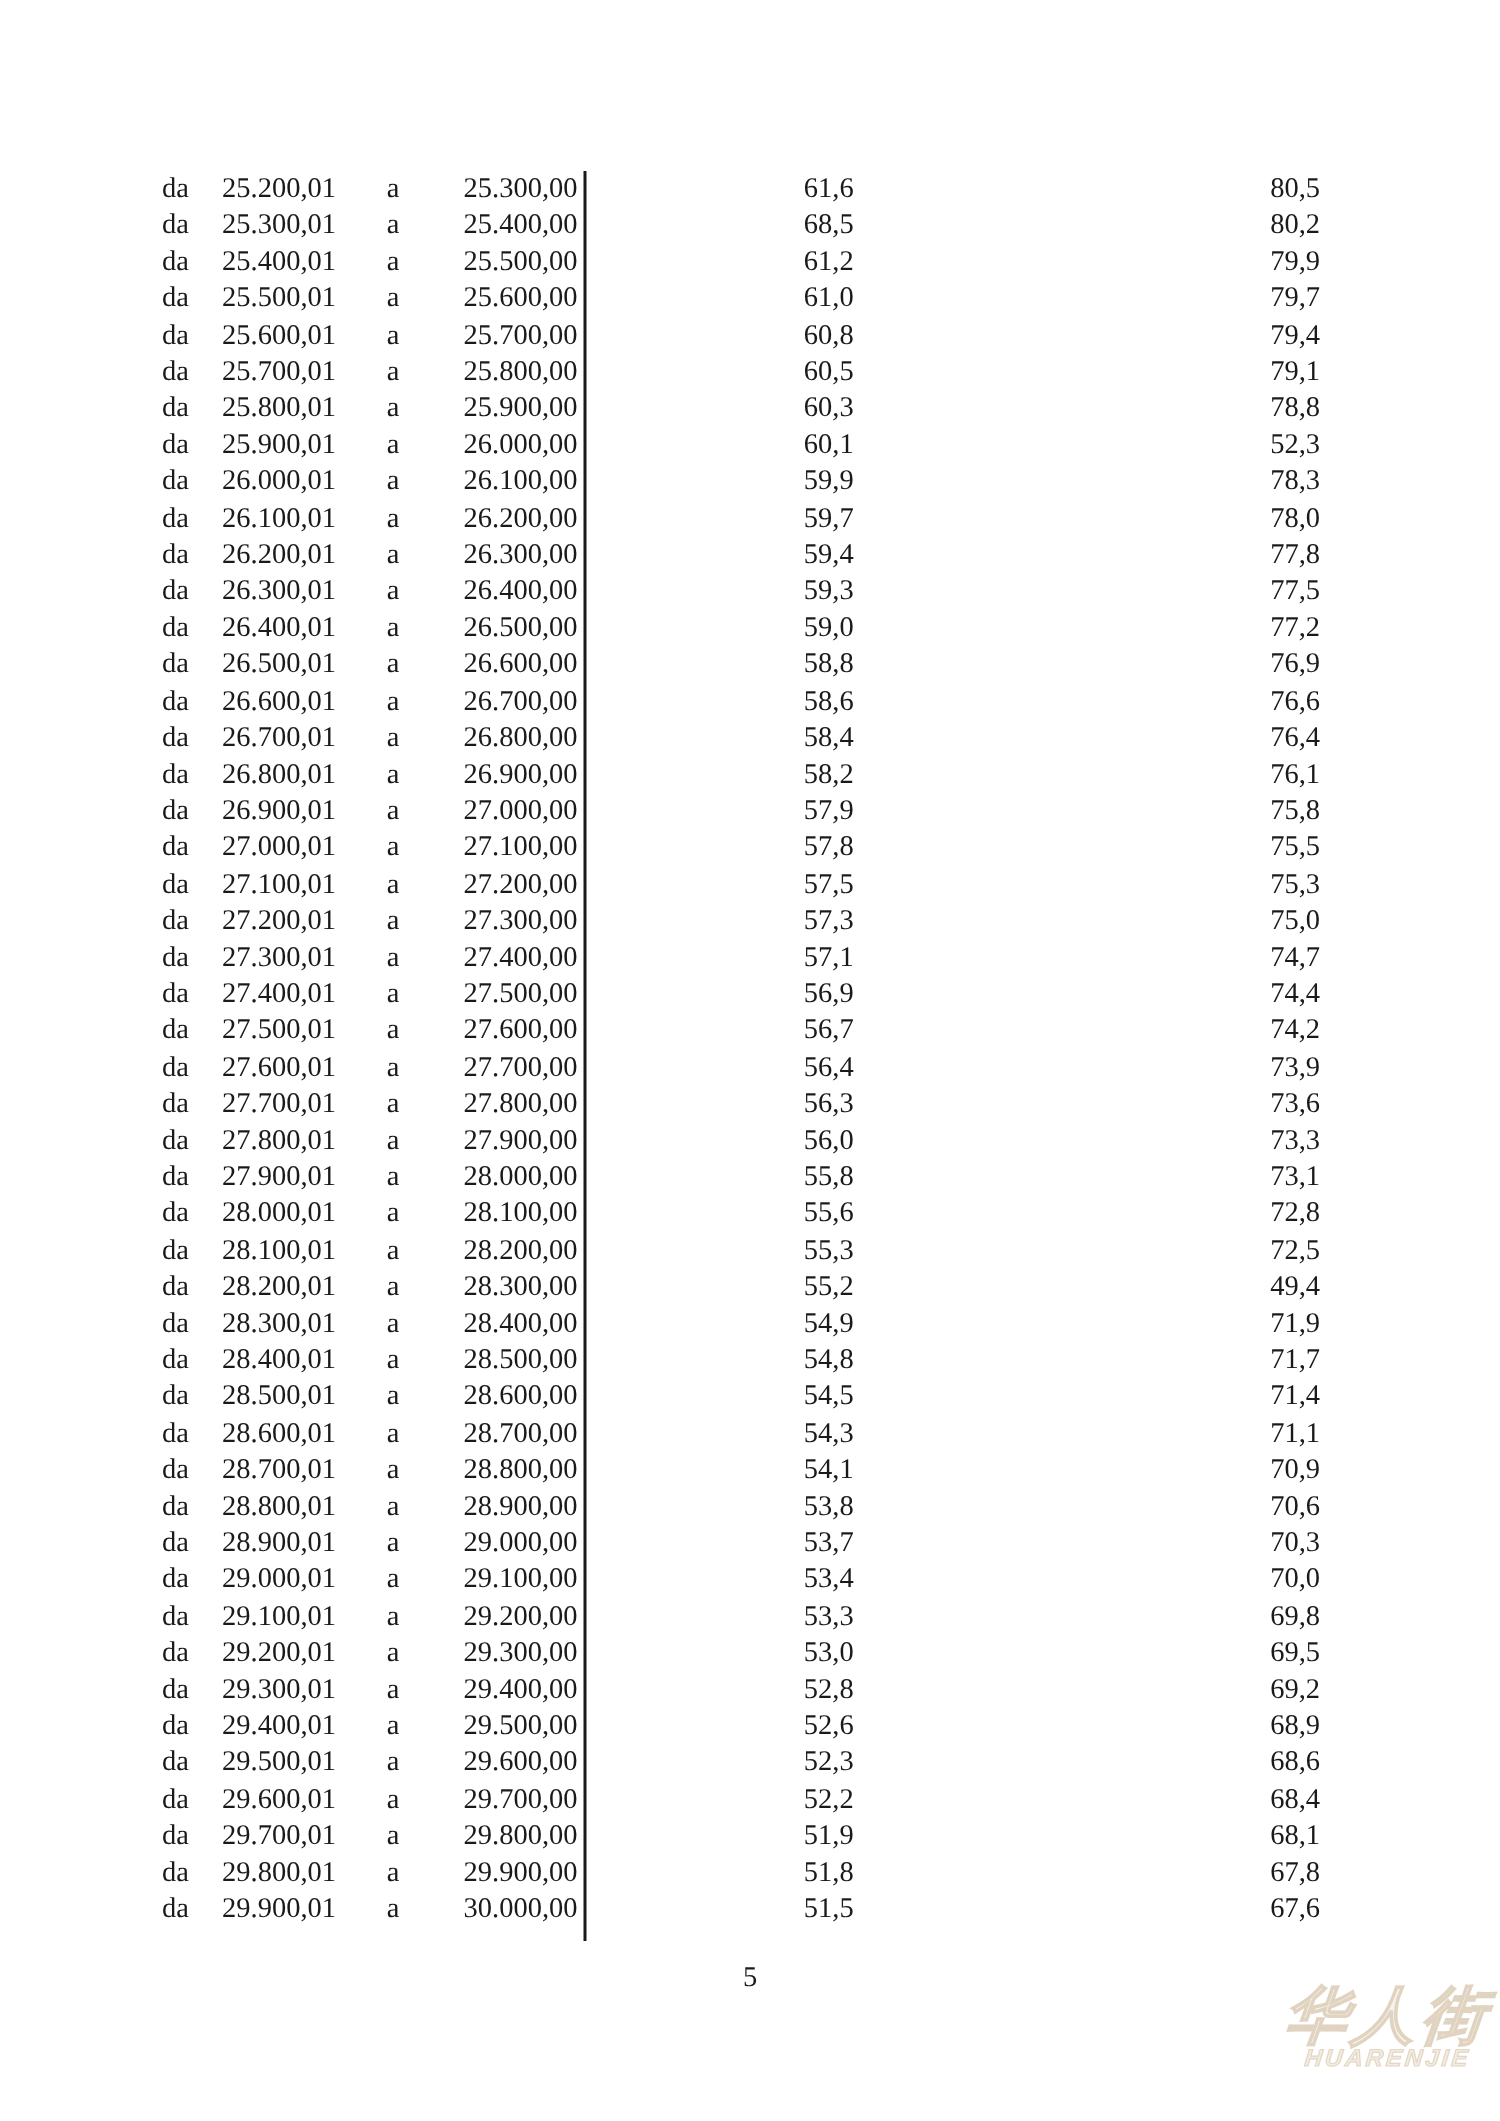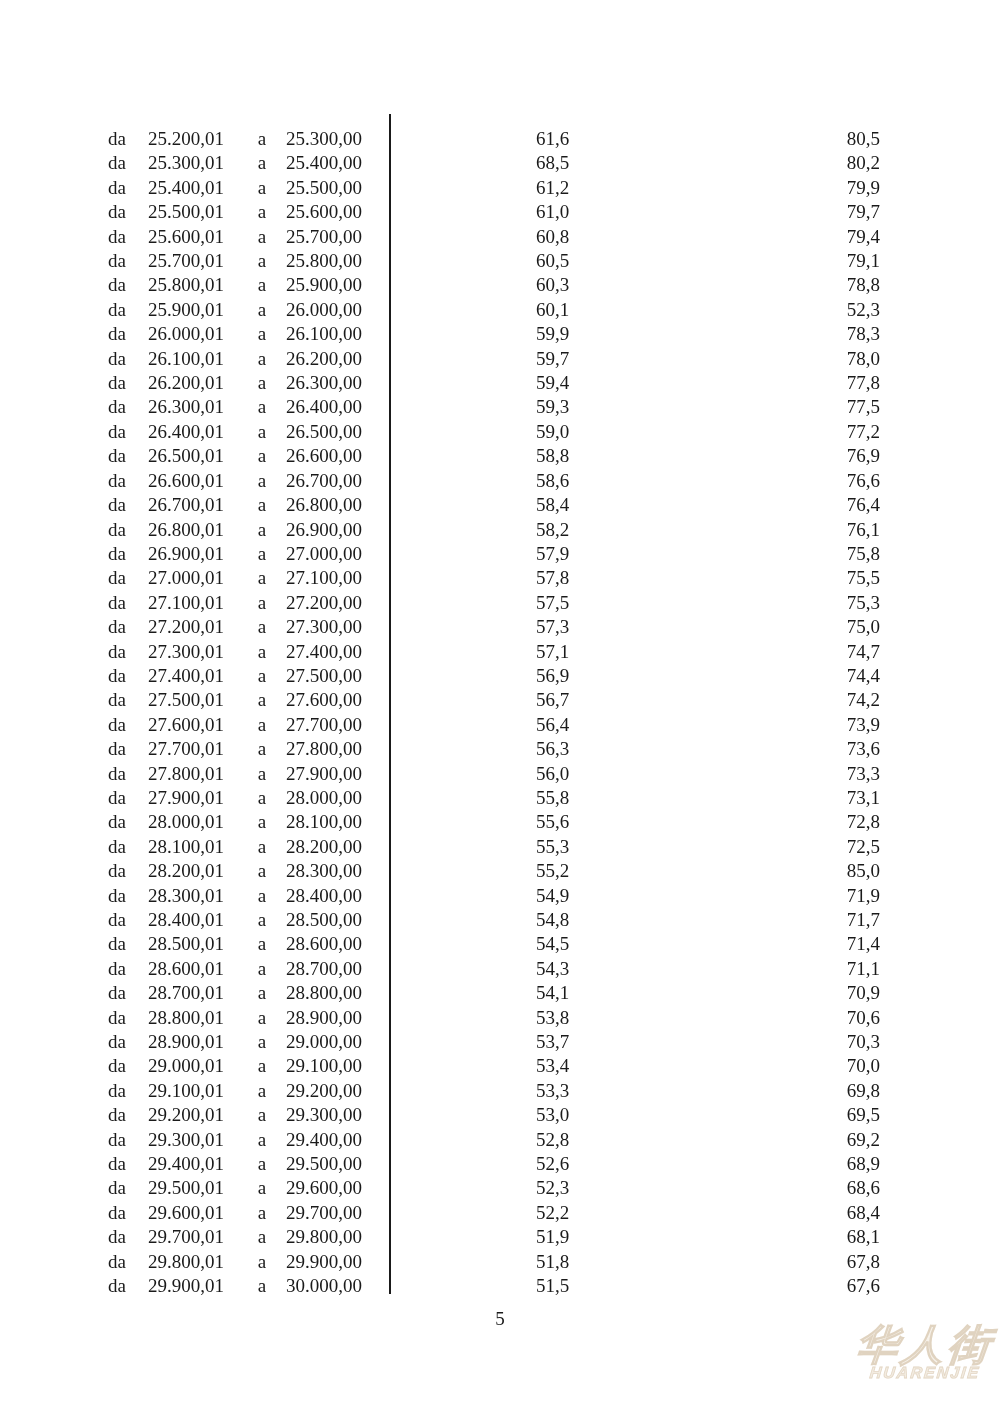"da" table.rate-table { top: 127px -> 114px }
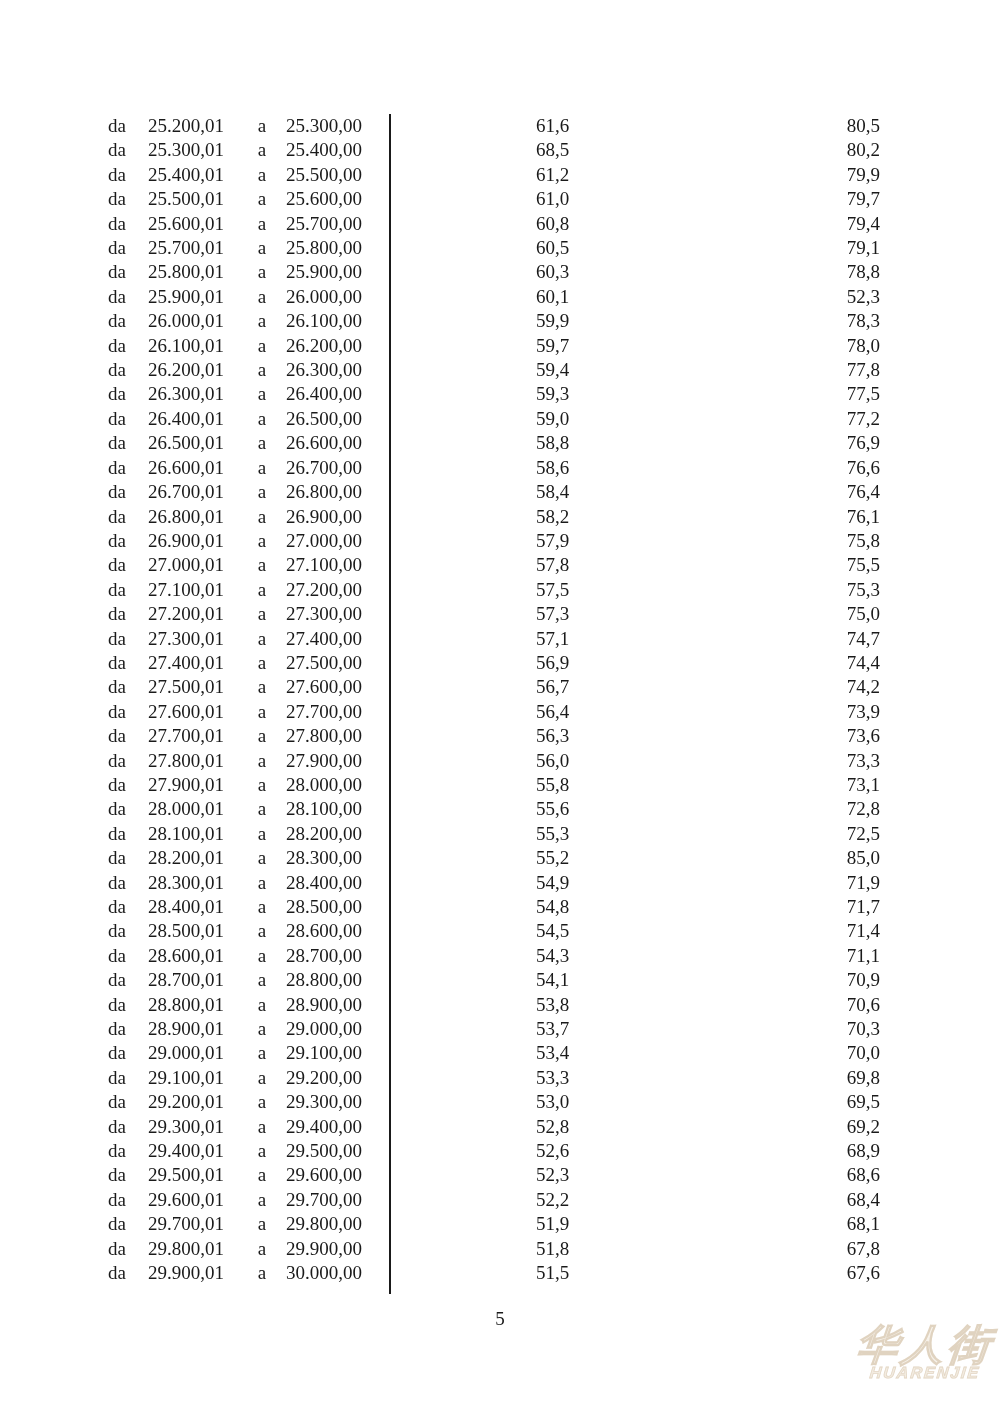"25.300,00" td.c-to { text-align: none -> right }
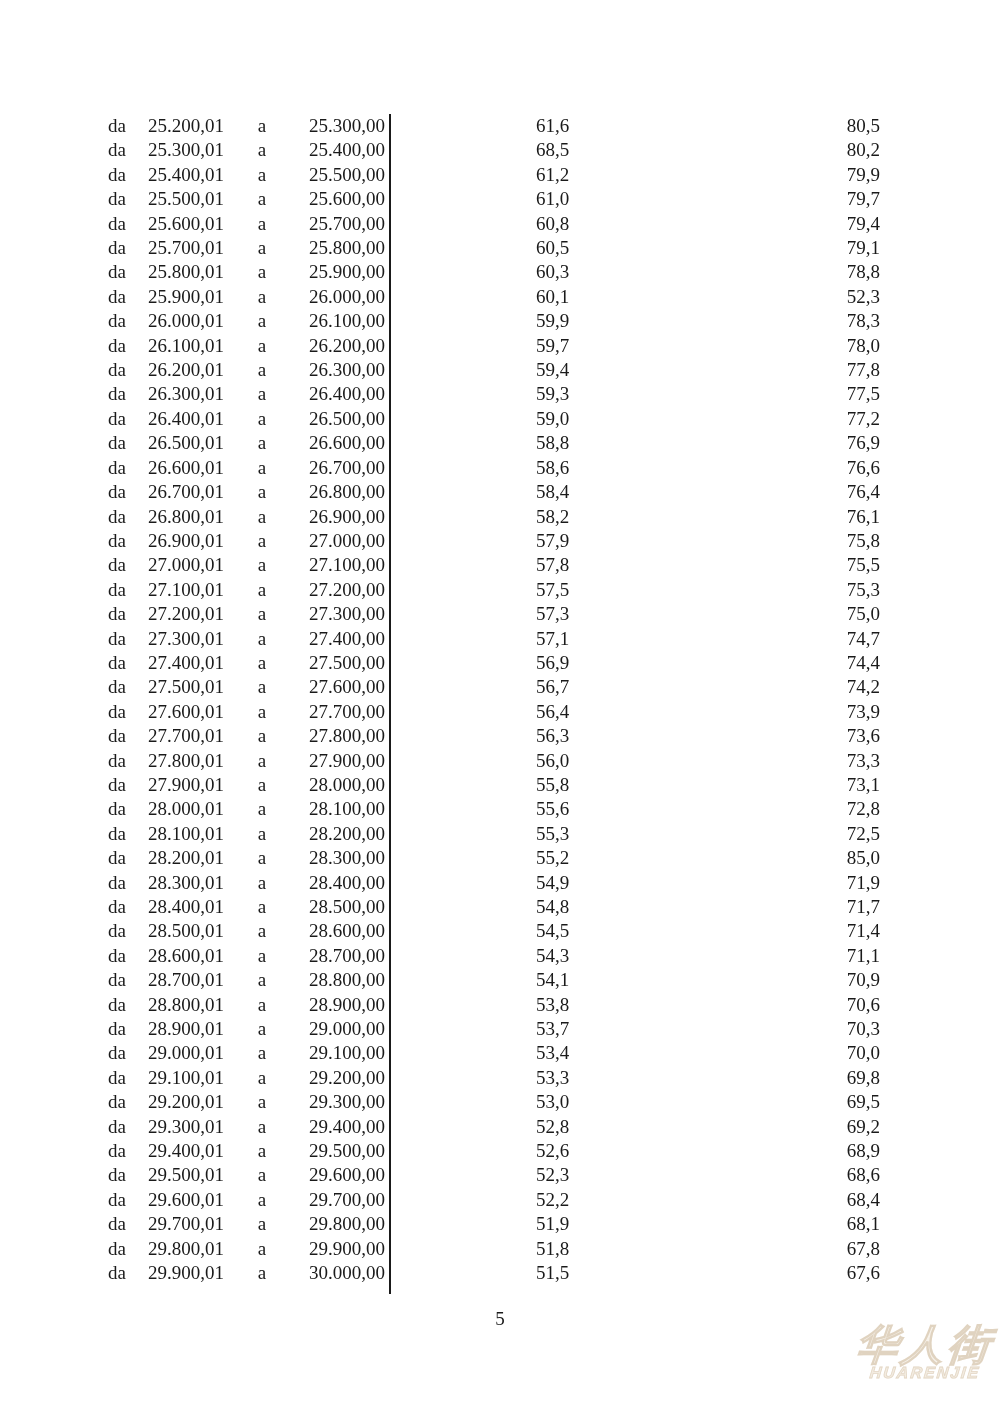"85,0" td.c-v2 { text: 85,0 -> 49,4 }
